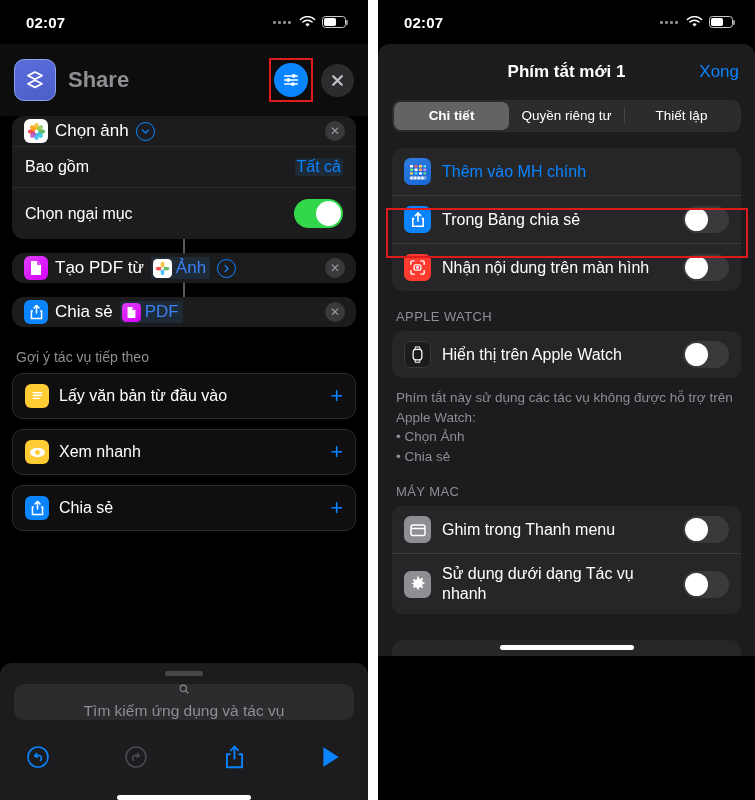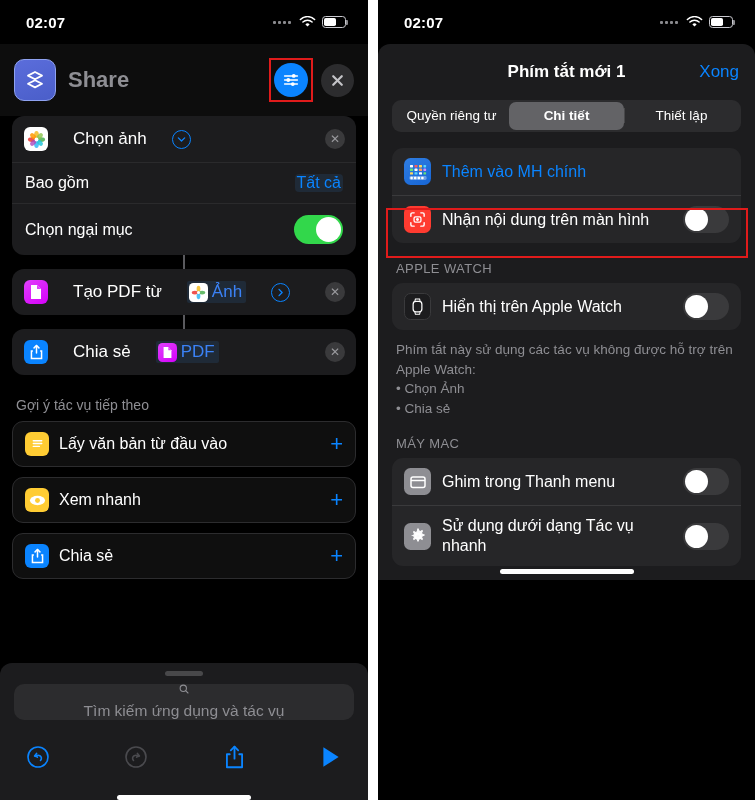"Phím tắt mới 1" .rsheet { height: 536px -> 612px }
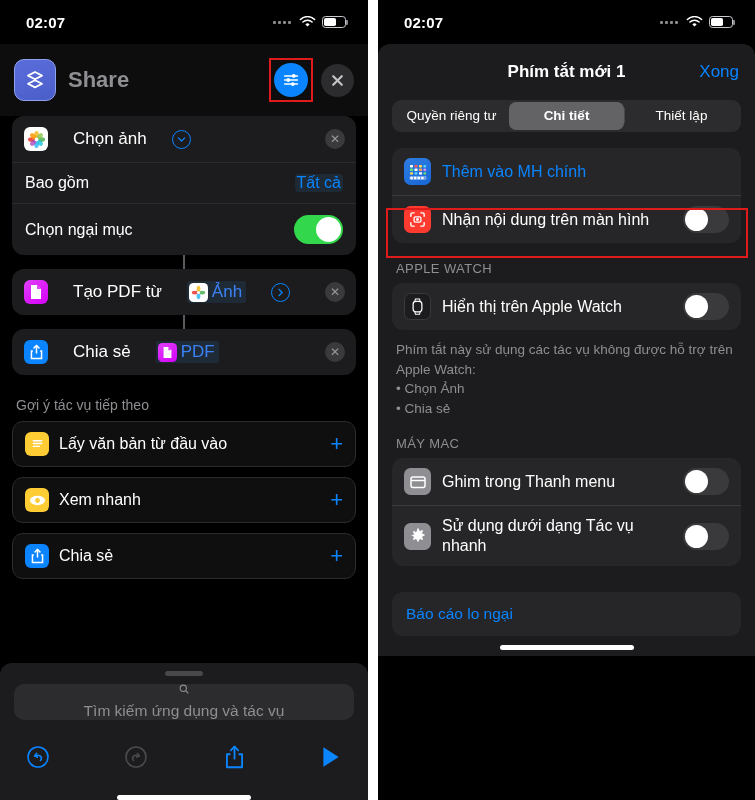"Quyền riêng tư" span.seg { order: before "Chi tiết" -> after "Chi tiết" }
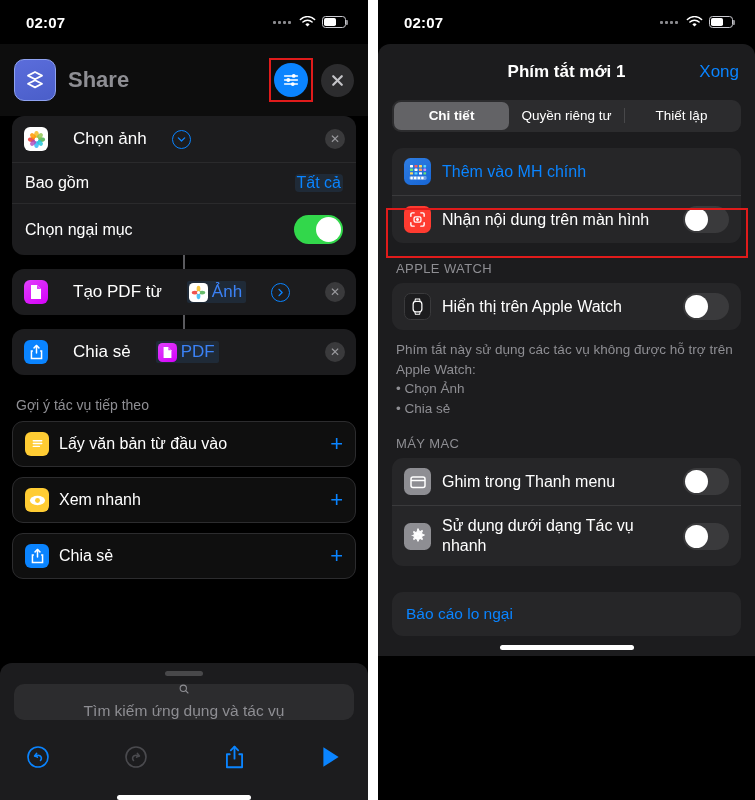"Chọn ảnh" .card-head { gap: 25px -> 7px; padding: 11px 12px -> 3px 12px }
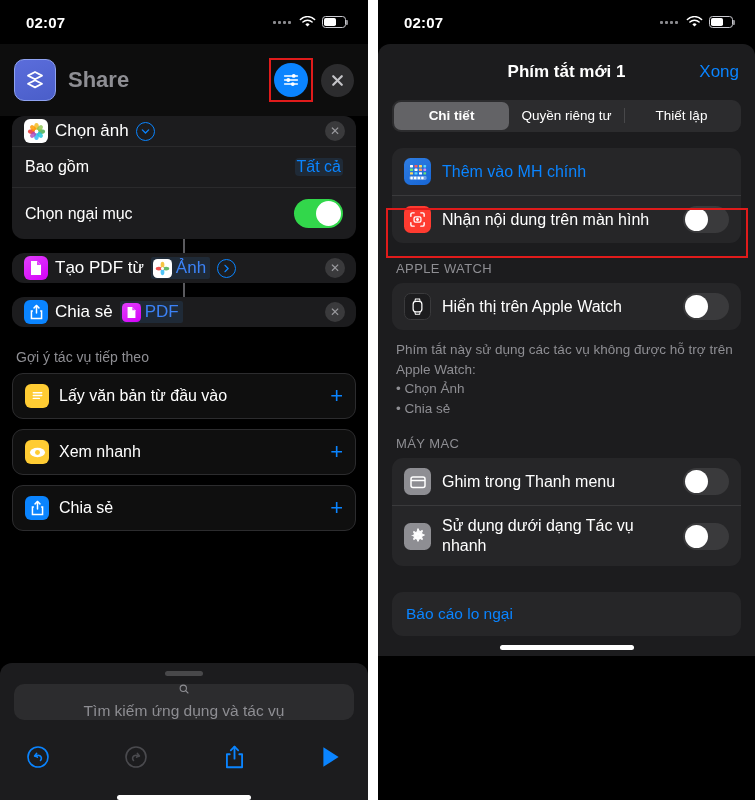"Trong Bảng chia sẻ" div.rrow { html: none -> <div> <span> <svg> <path></path> <path></path> <path></path> </svg> </span> <span>Trong Bảng chia sẻ</span> <span> <i></i> </span> </div> }
